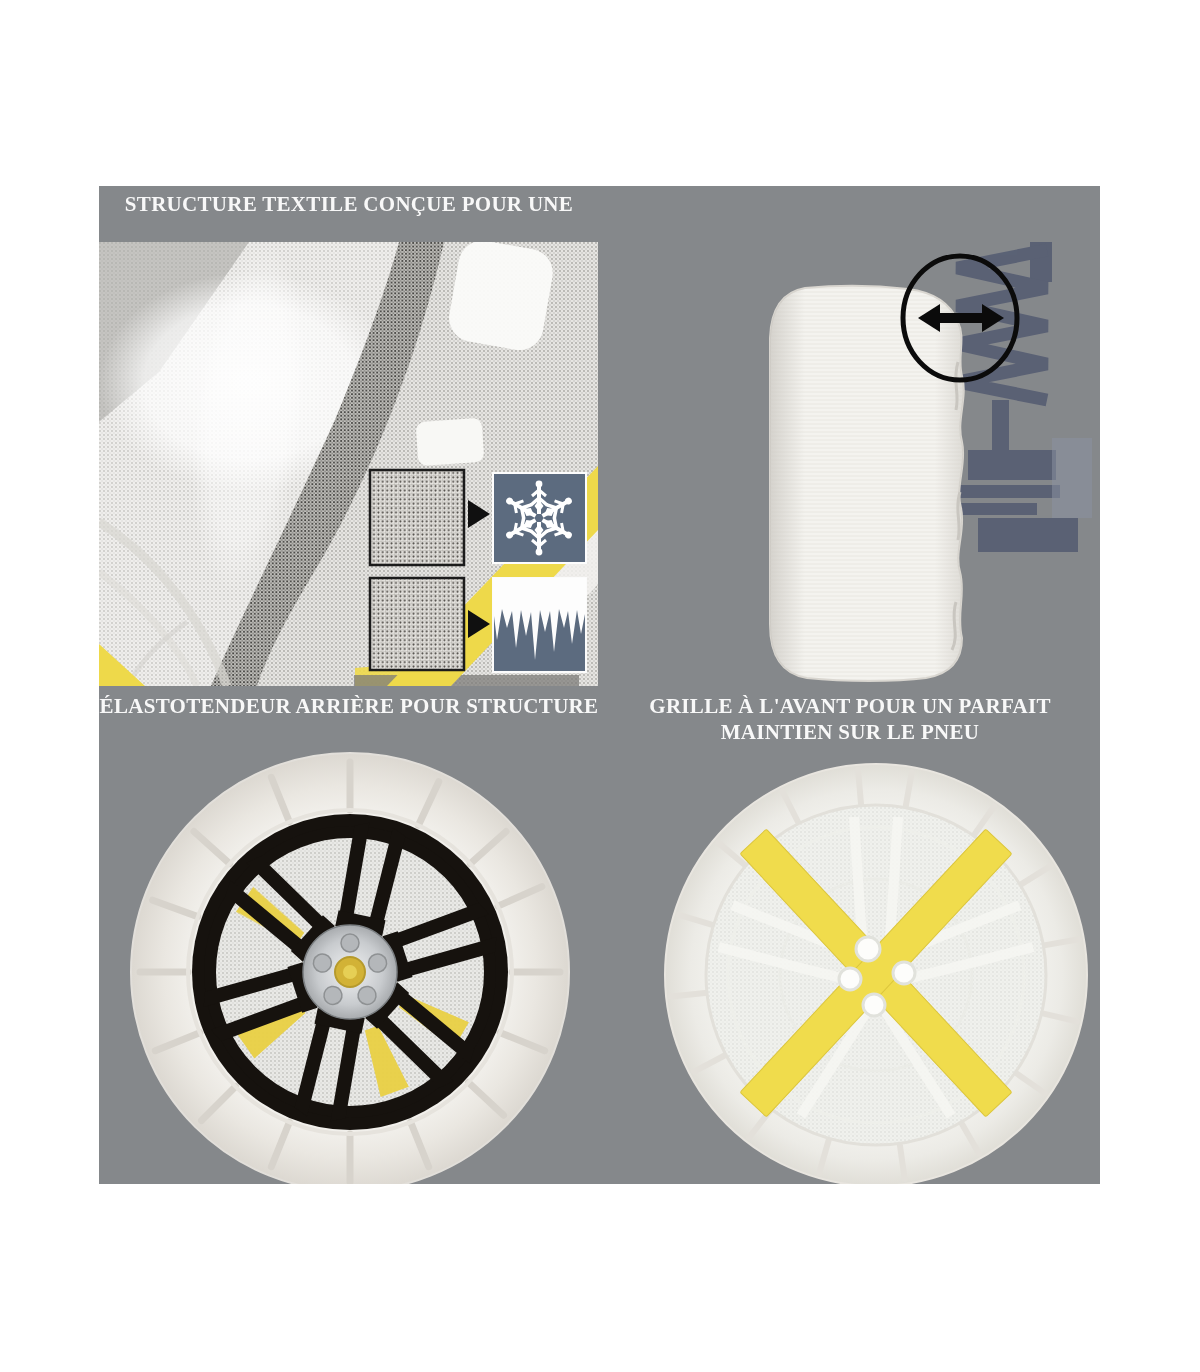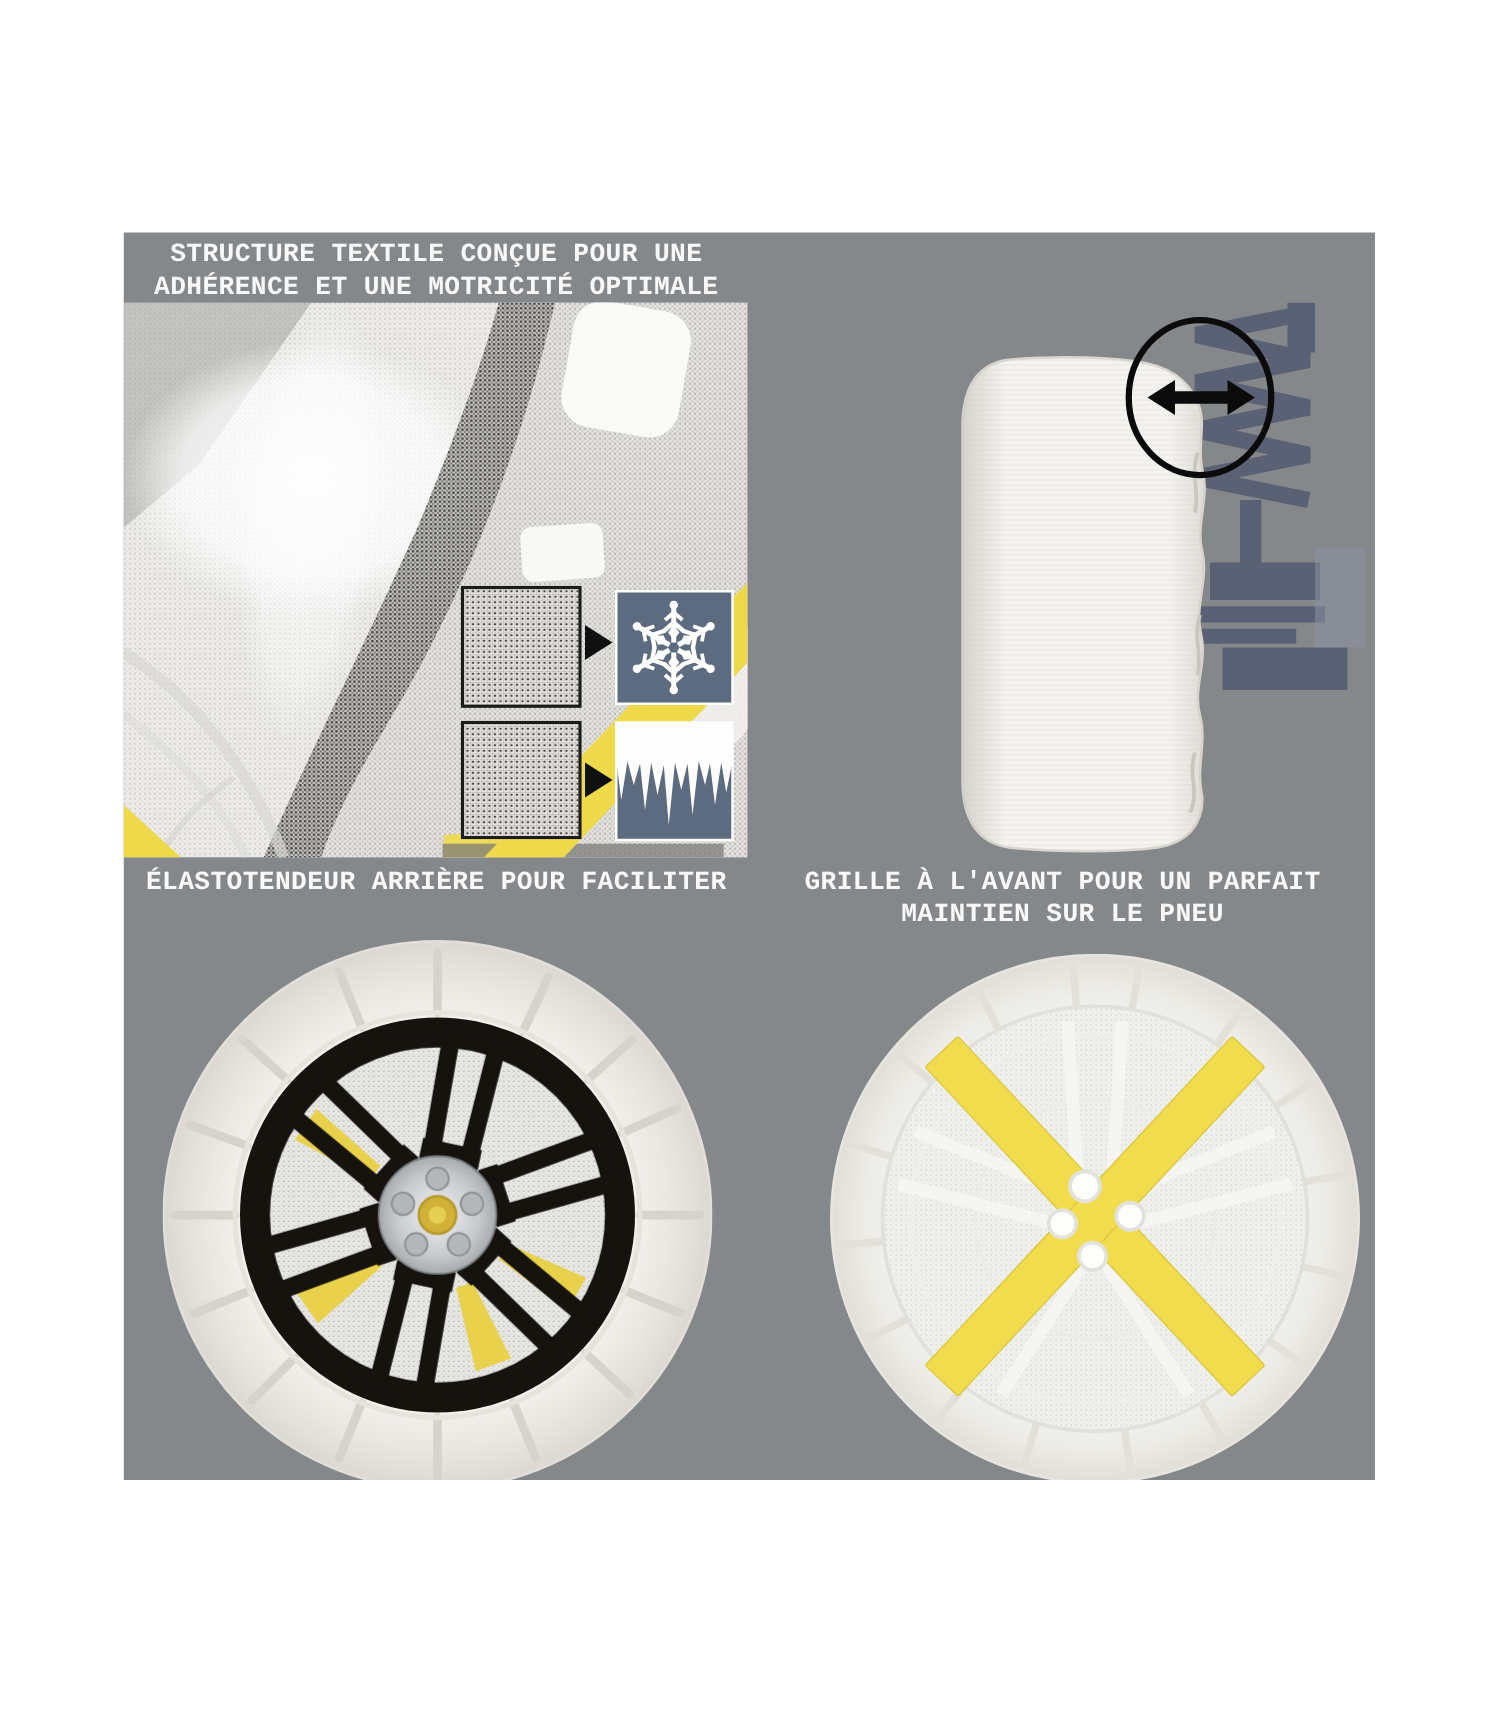"STRUCTURE TEXTILE CONÇUE POUR UNE" .canvas { font-family: Liberation Mono, monospace -> Liberation Serif, serif }
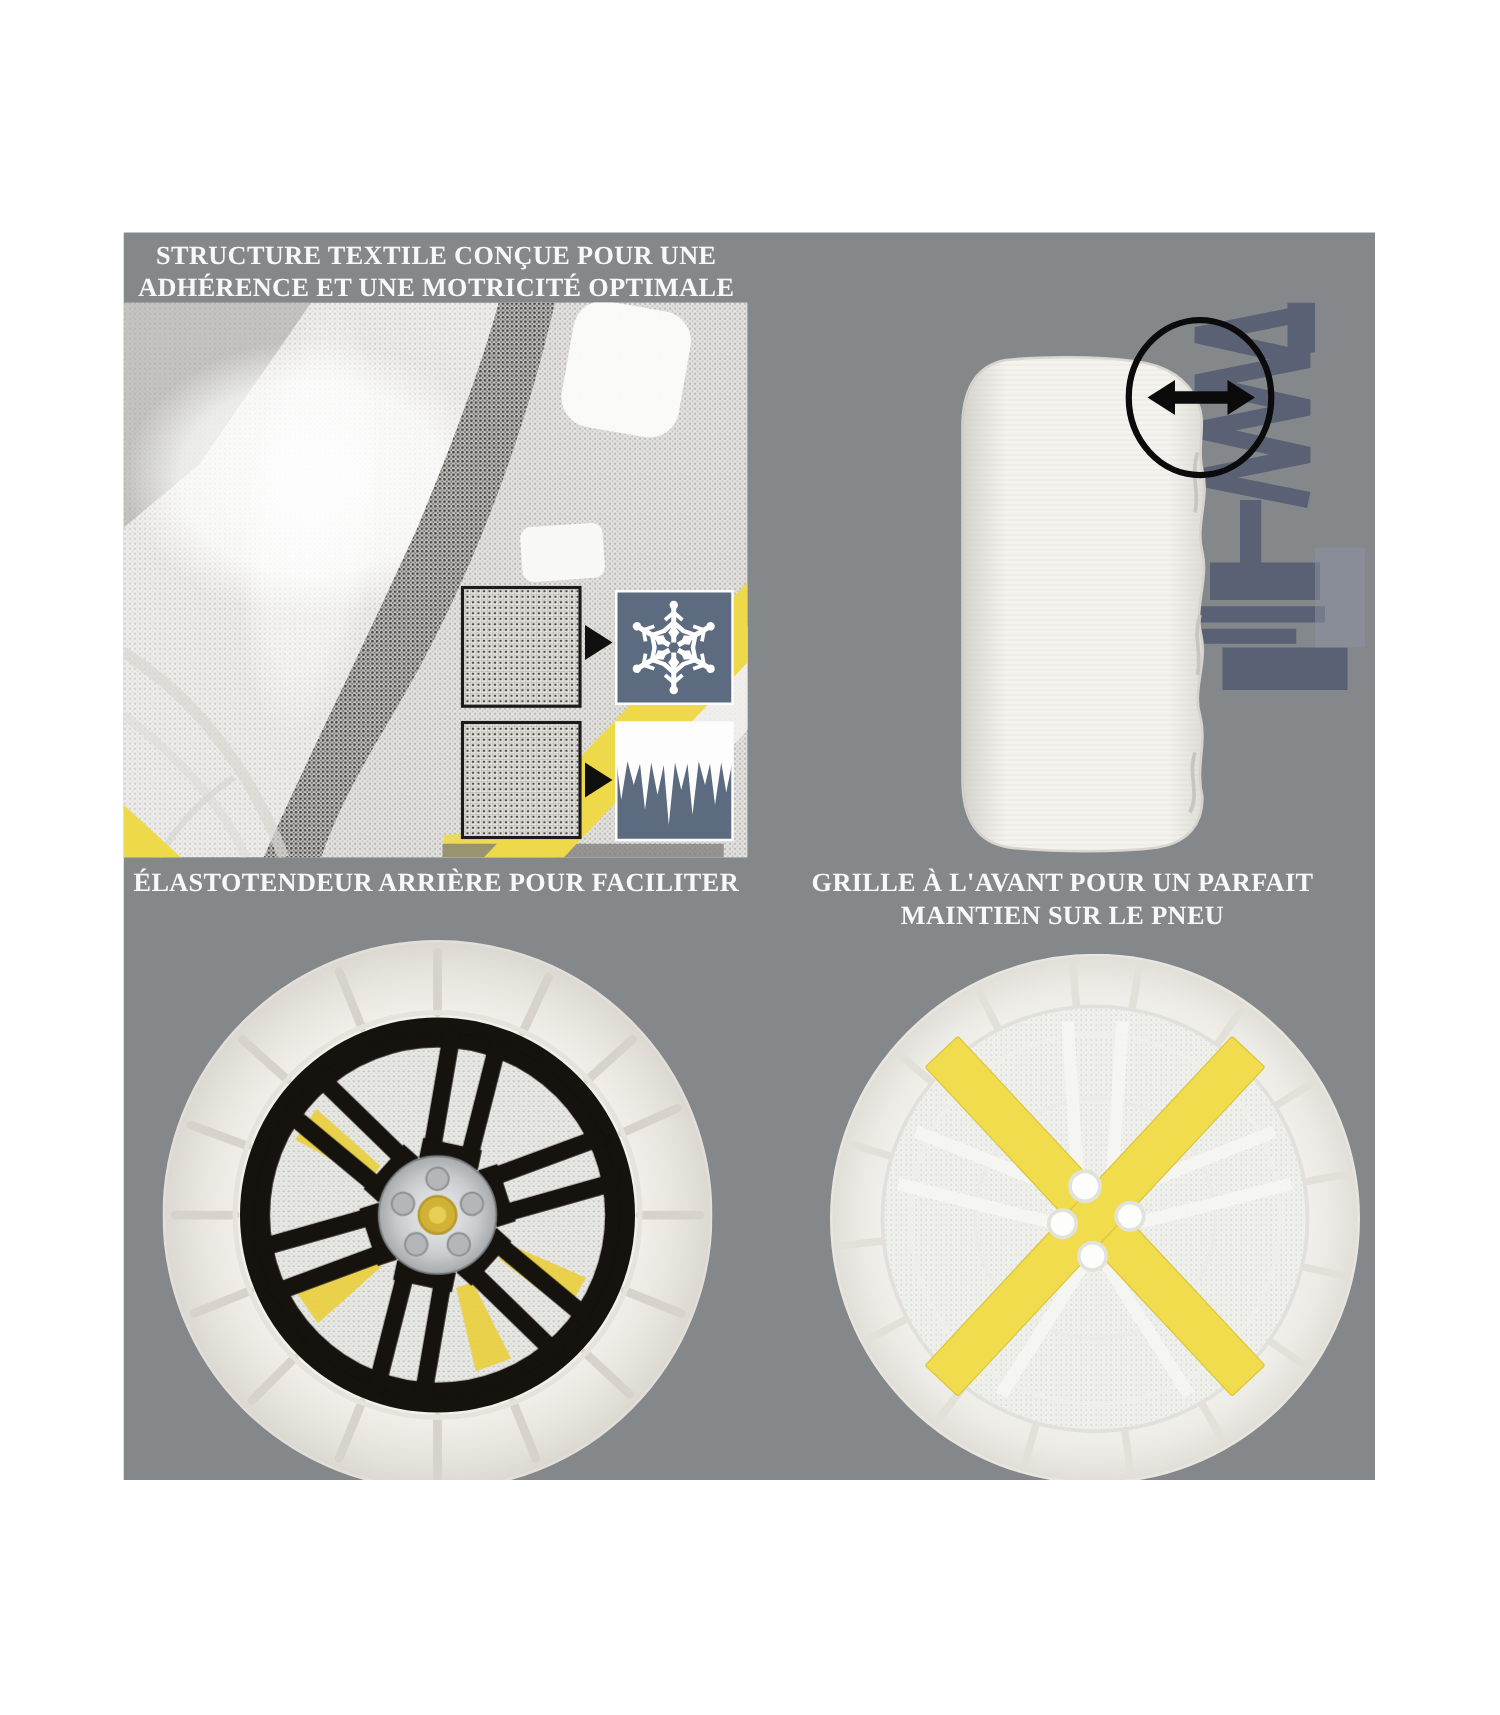"ADHÉRENCE ET UNE MOTRICITÉ OPTIMALE" div { html: <div>ADHÉRENCE ET UNE MOTRICITÉ OPTIMALE</div> -> none }
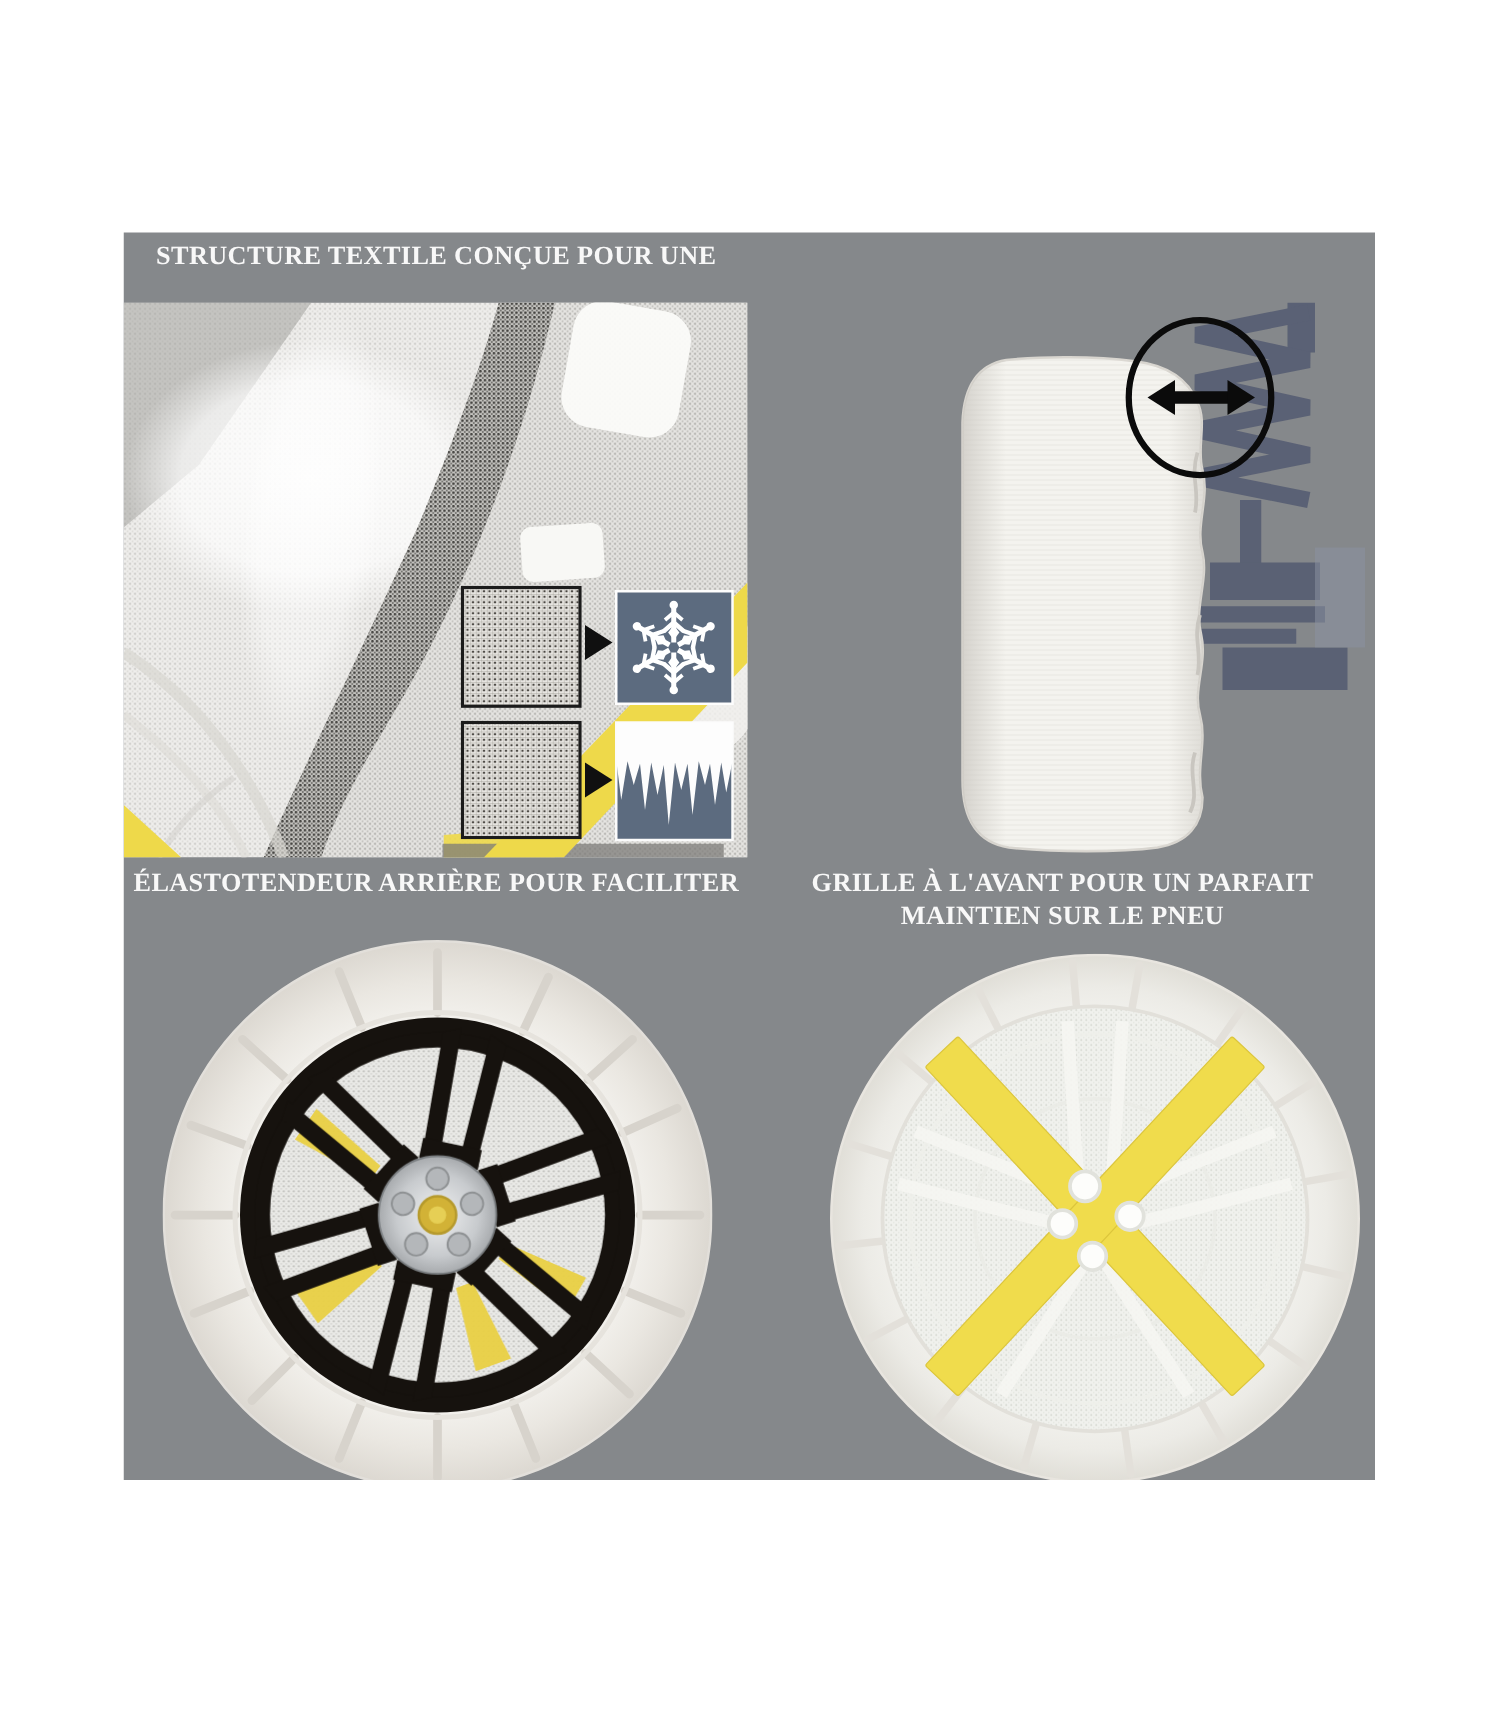"ÉLASTOTENDEUR ARRIÈRE POUR FACILITER" div { text: FACILITER -> STRUCTURE }
